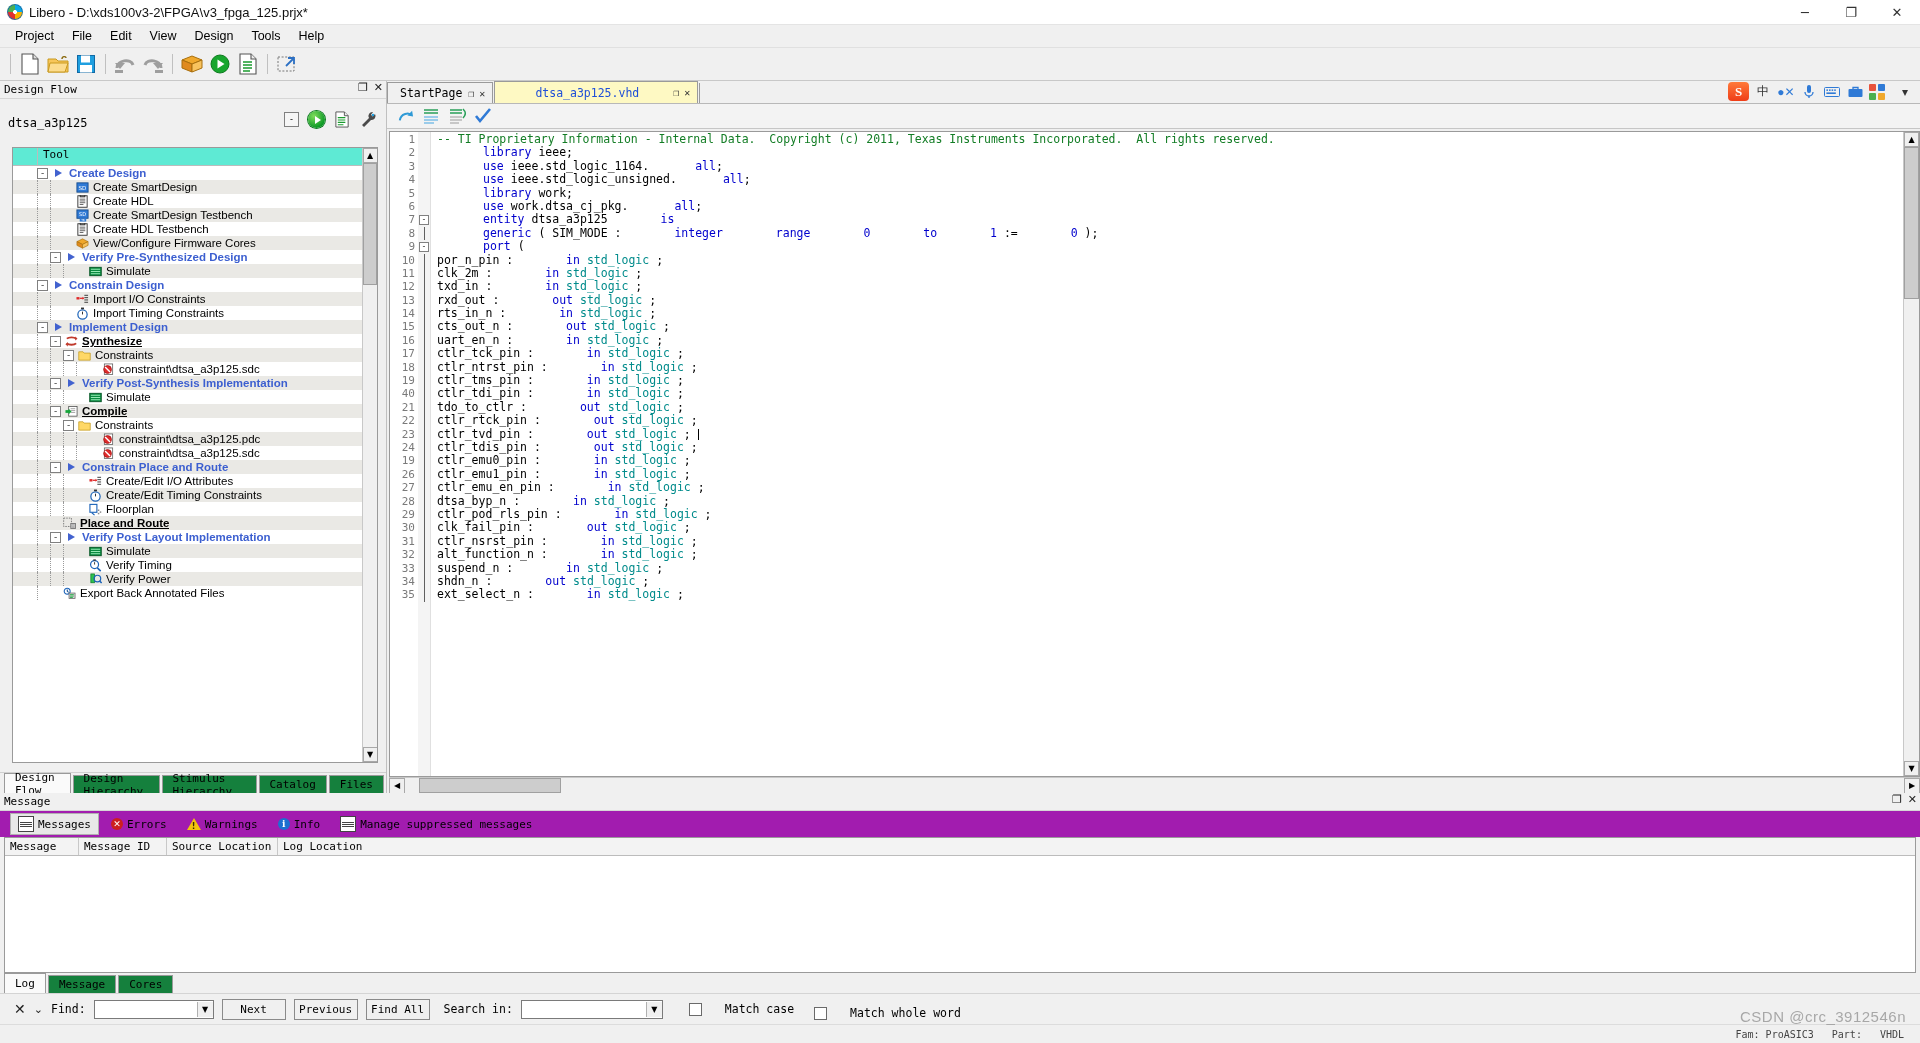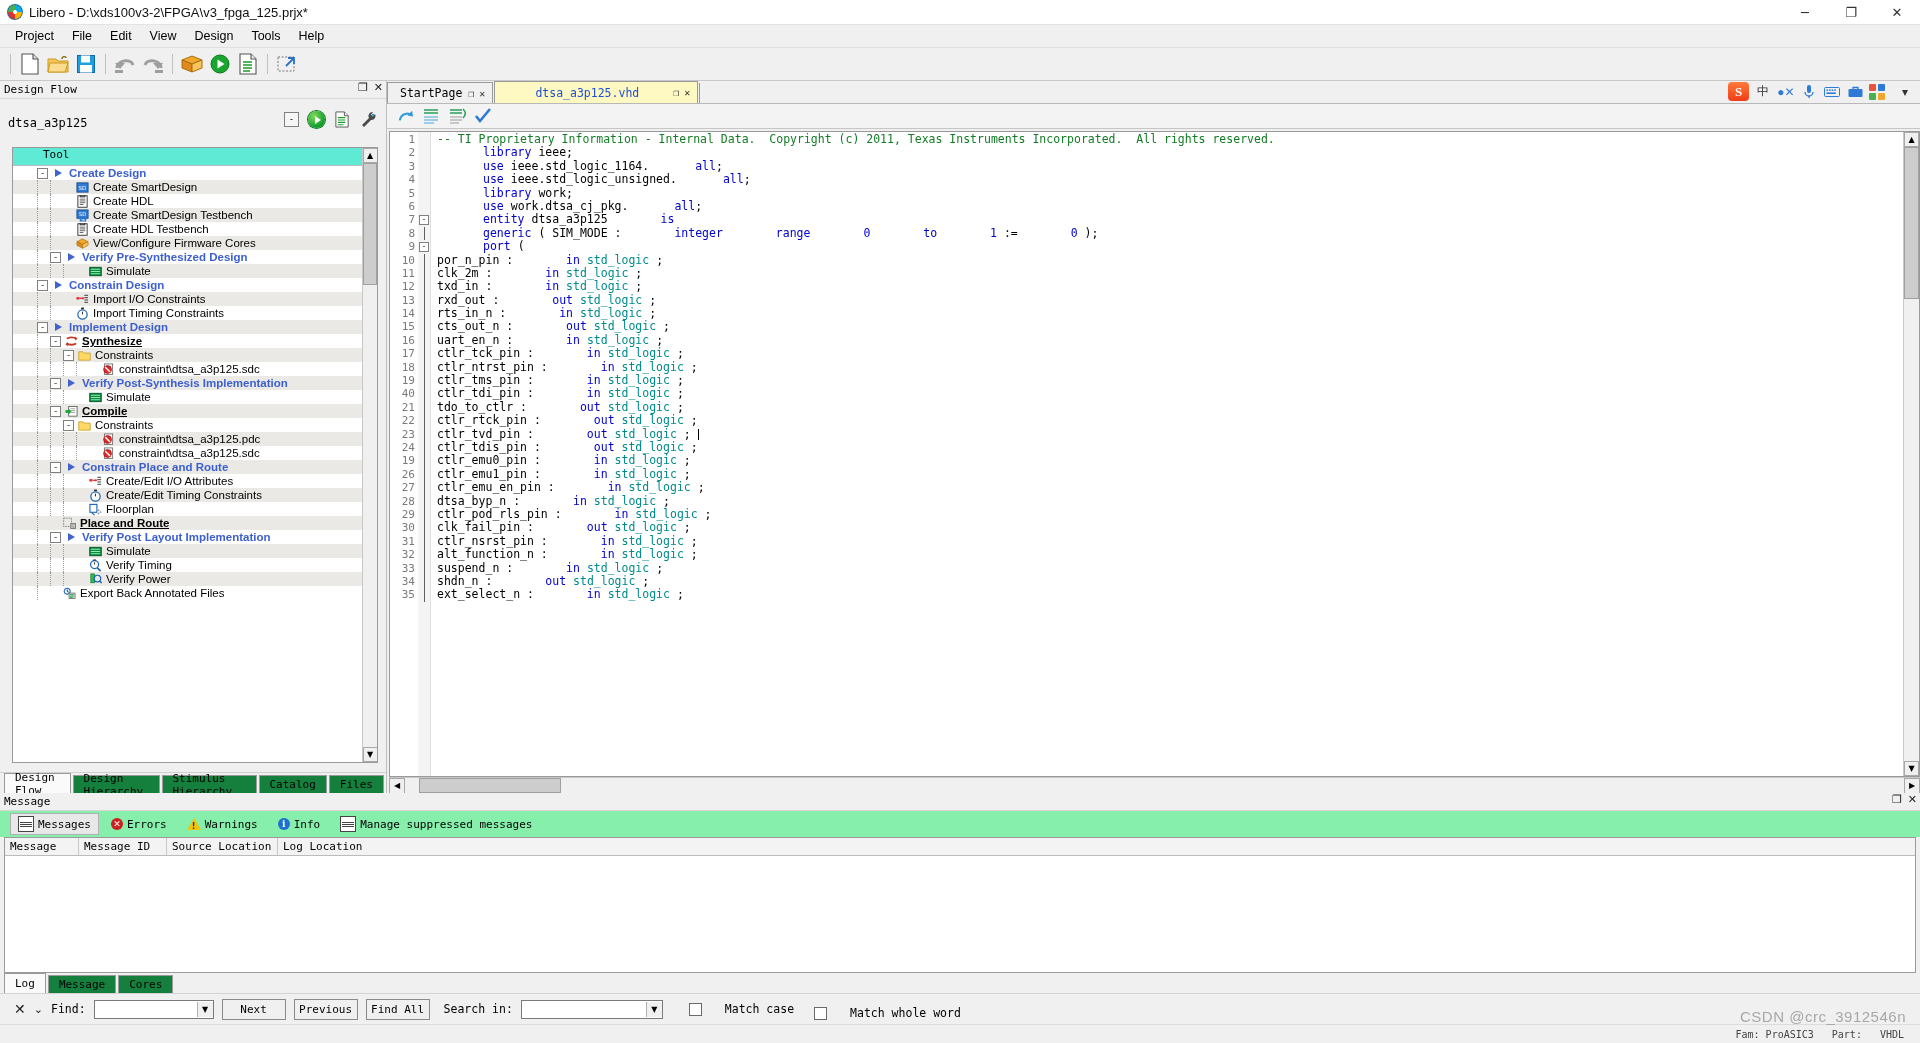"Messages" .msgfilter { background: #86efac -> #a21caf }
